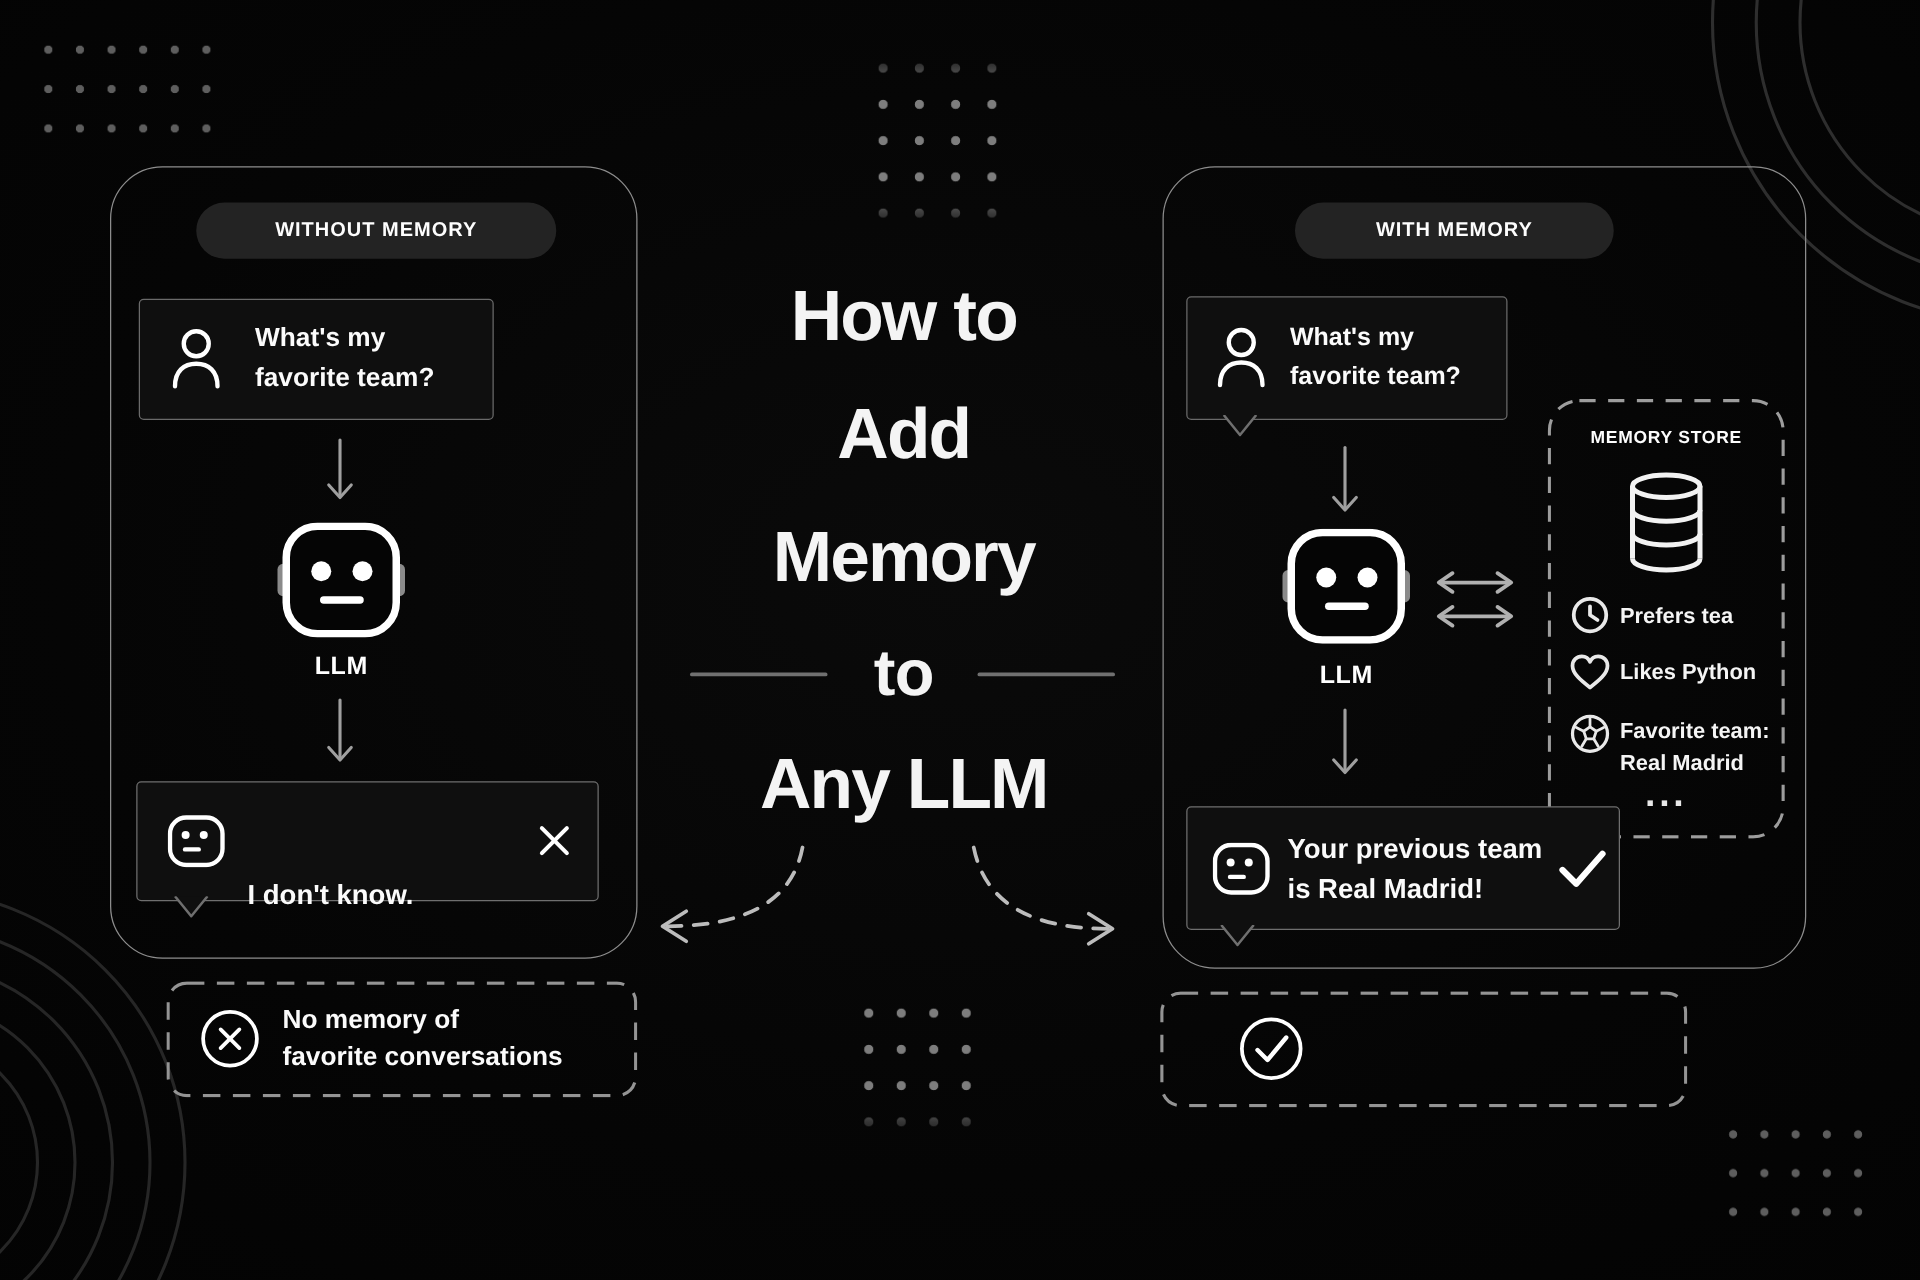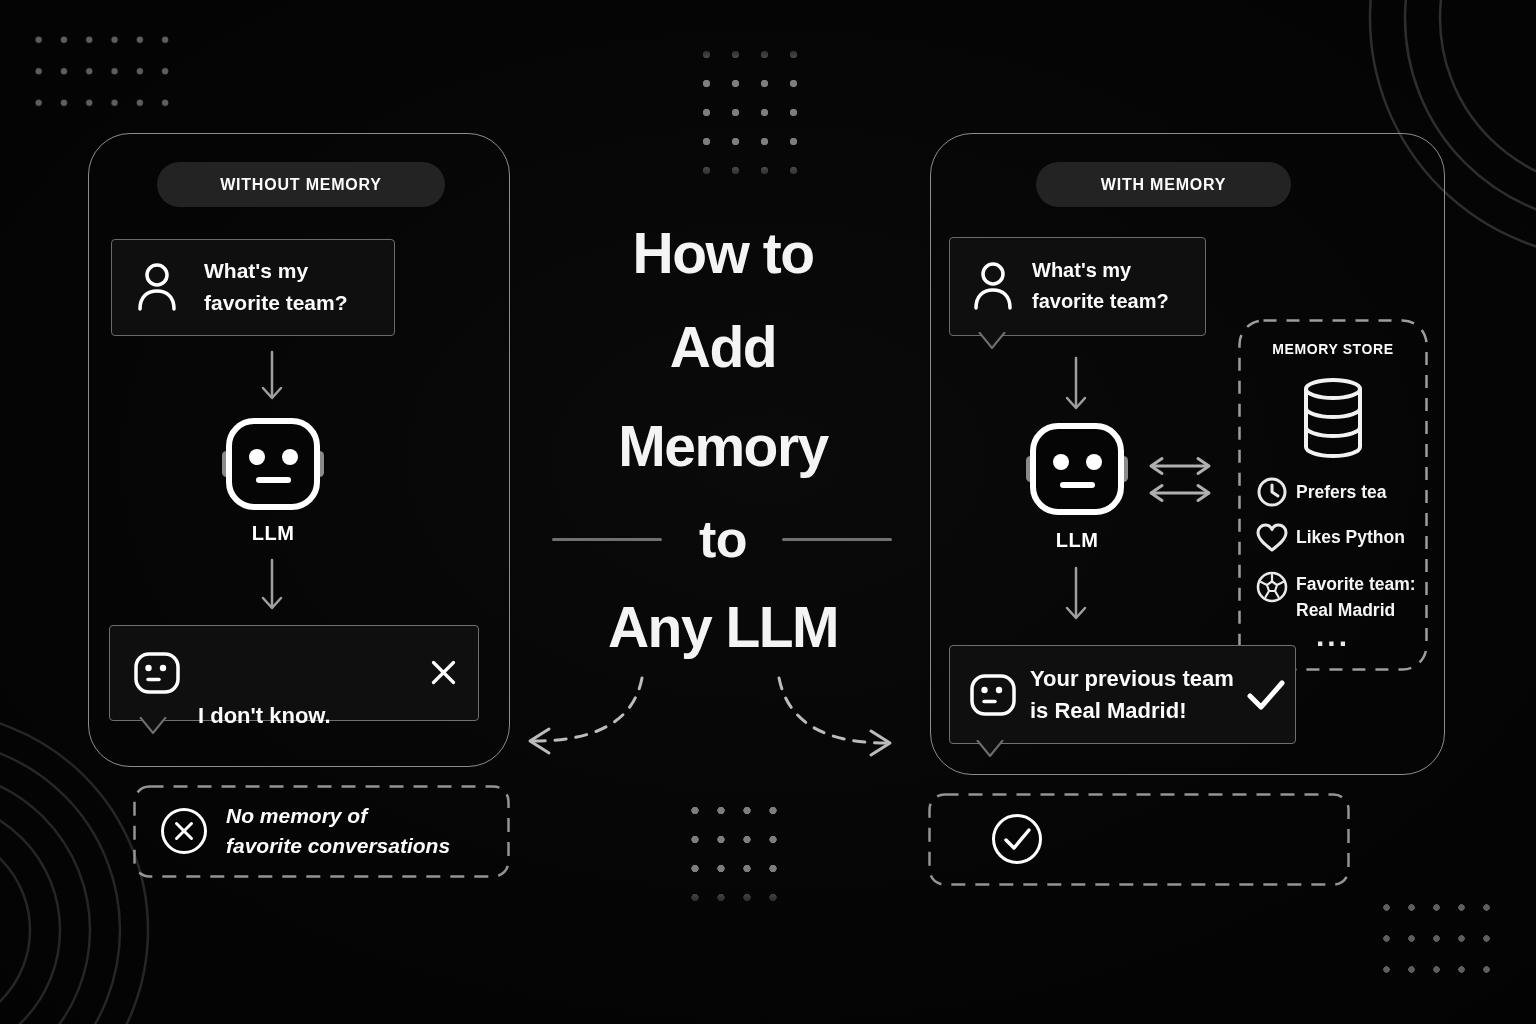"No memory of" div.content-txt { font-style: italic -> none }
